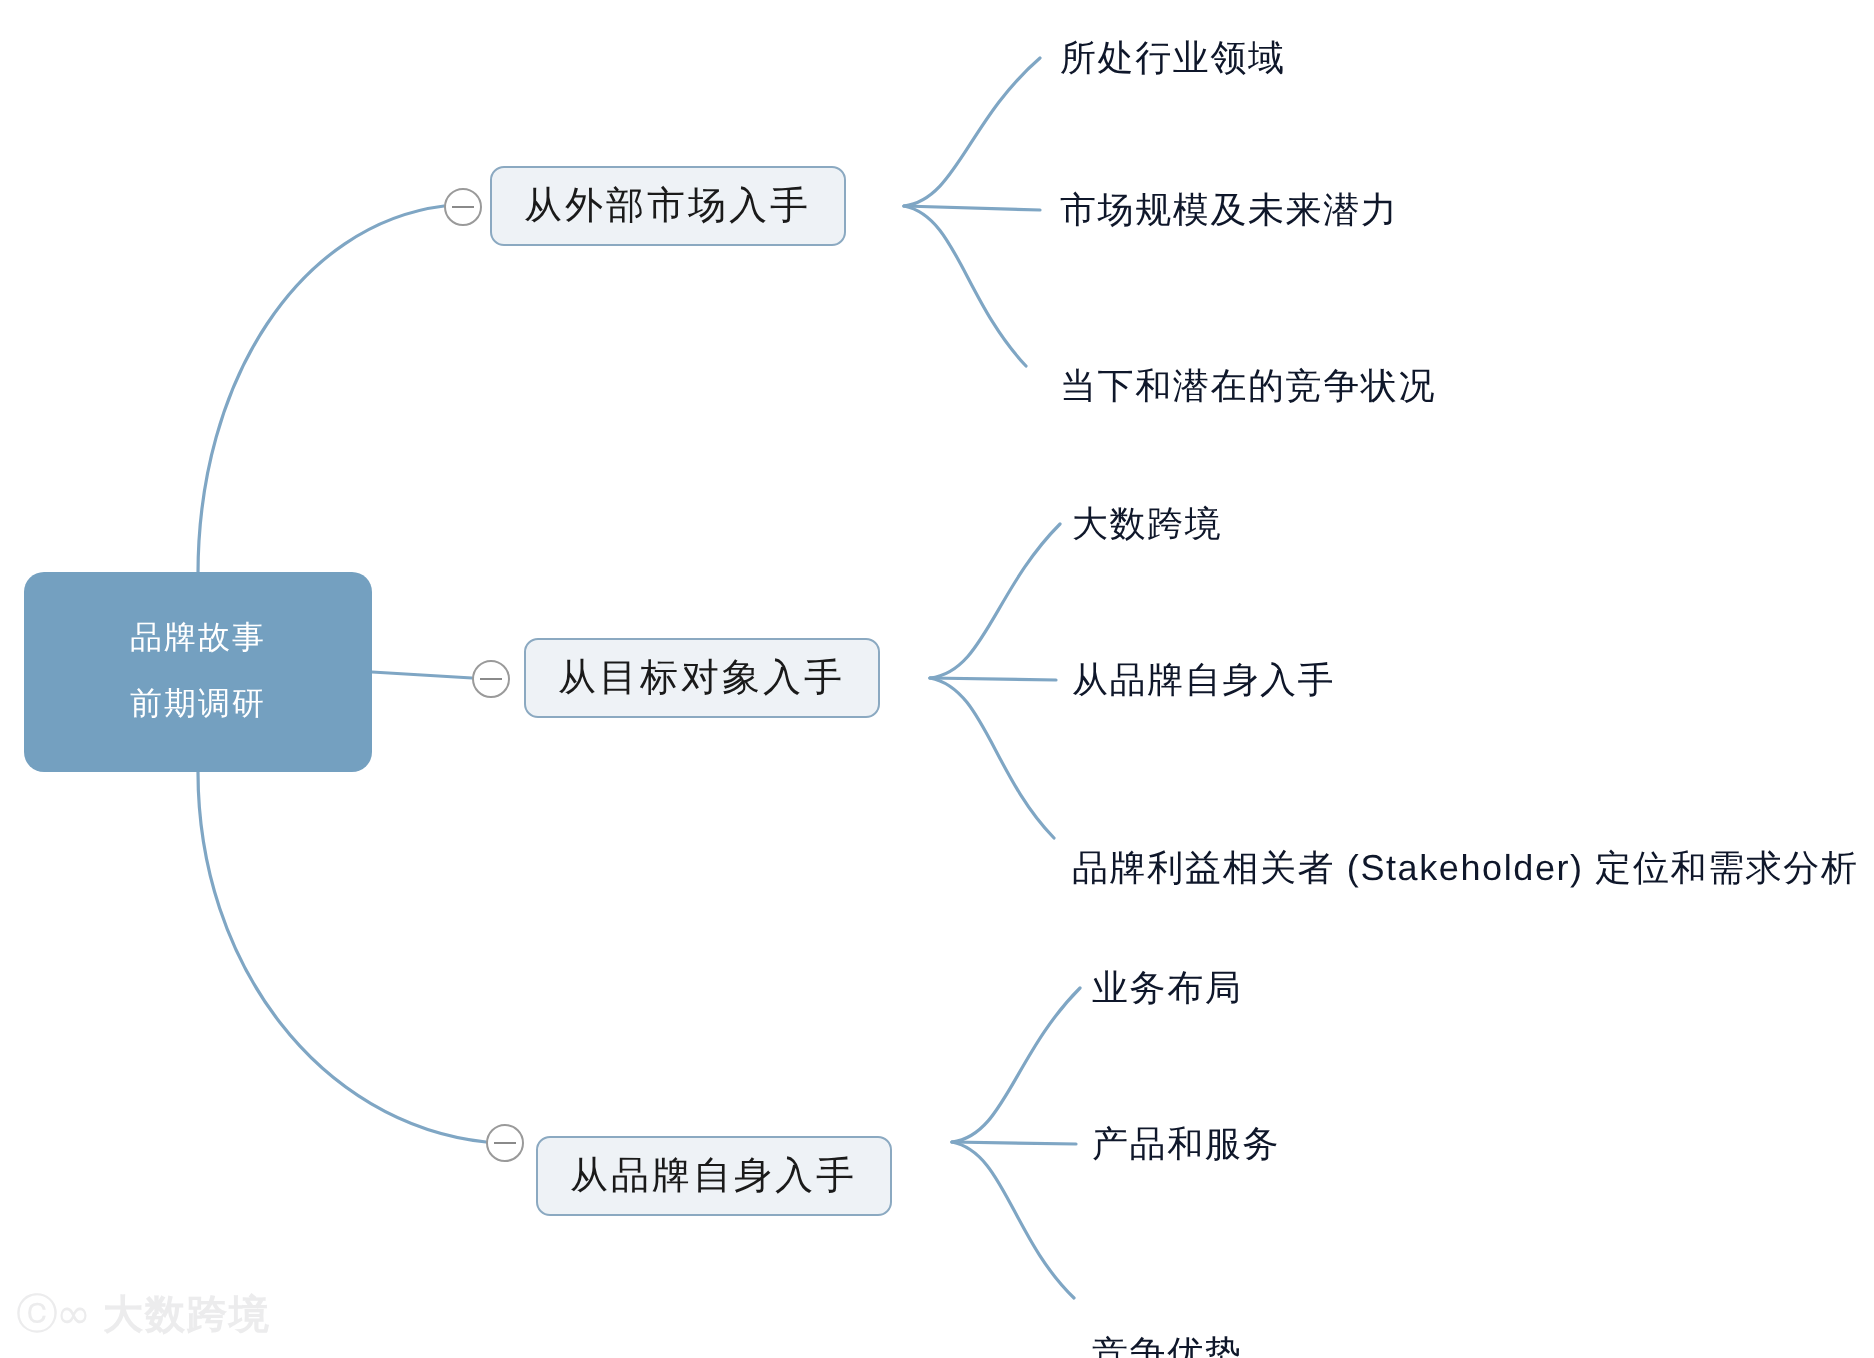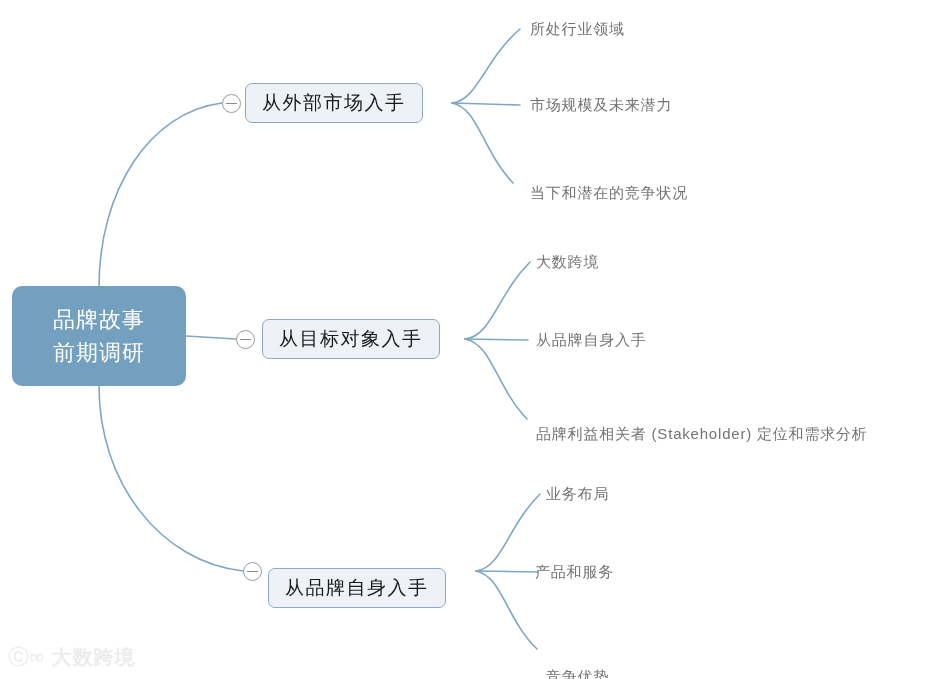"所处行业领域" .leaf { color: #737373 -> #0f172a; font-size: 15px -> 18px }
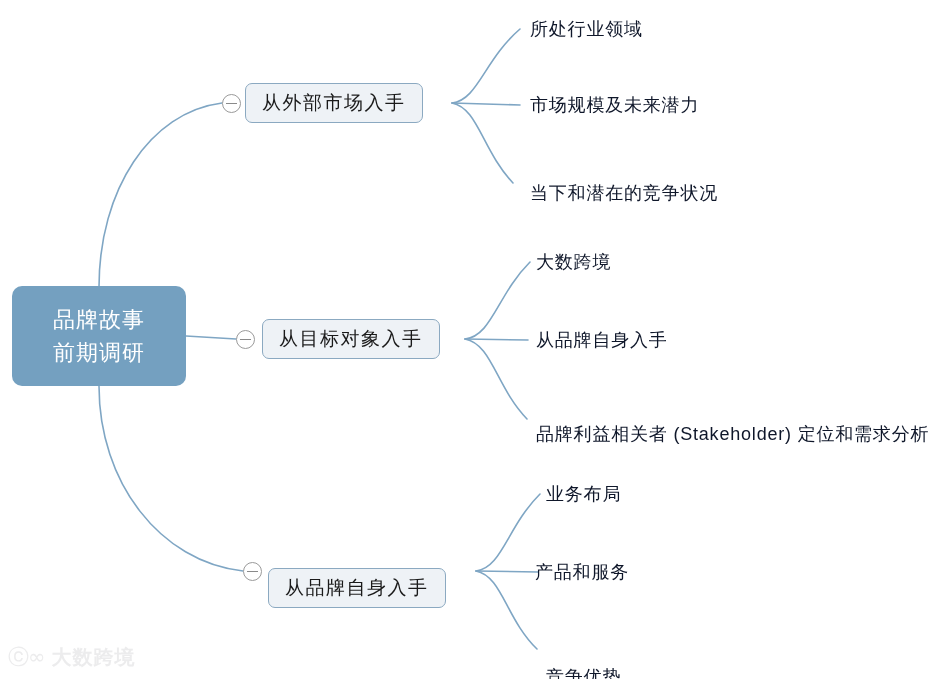"品牌故事" .node-root { font-size: 22px -> 16px }
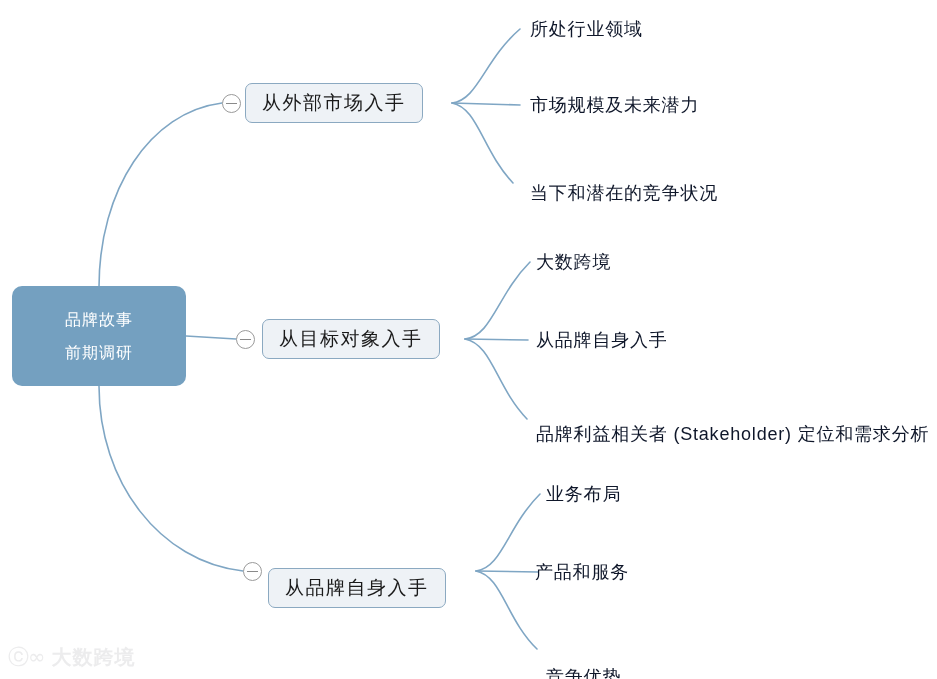"产品和服务" div.leaf { left: 535px -> 546px }
